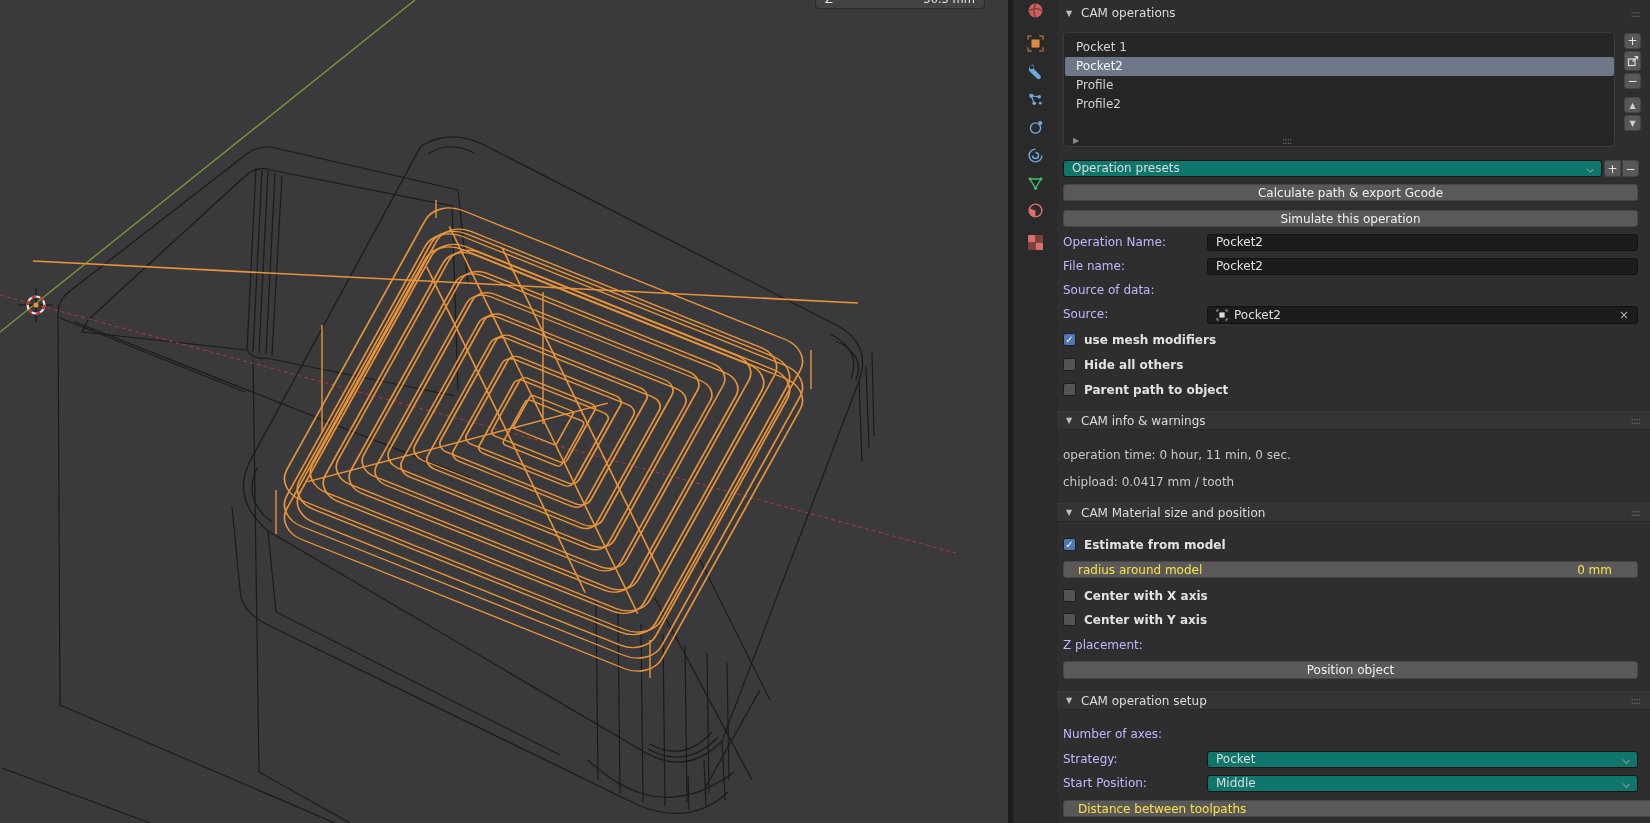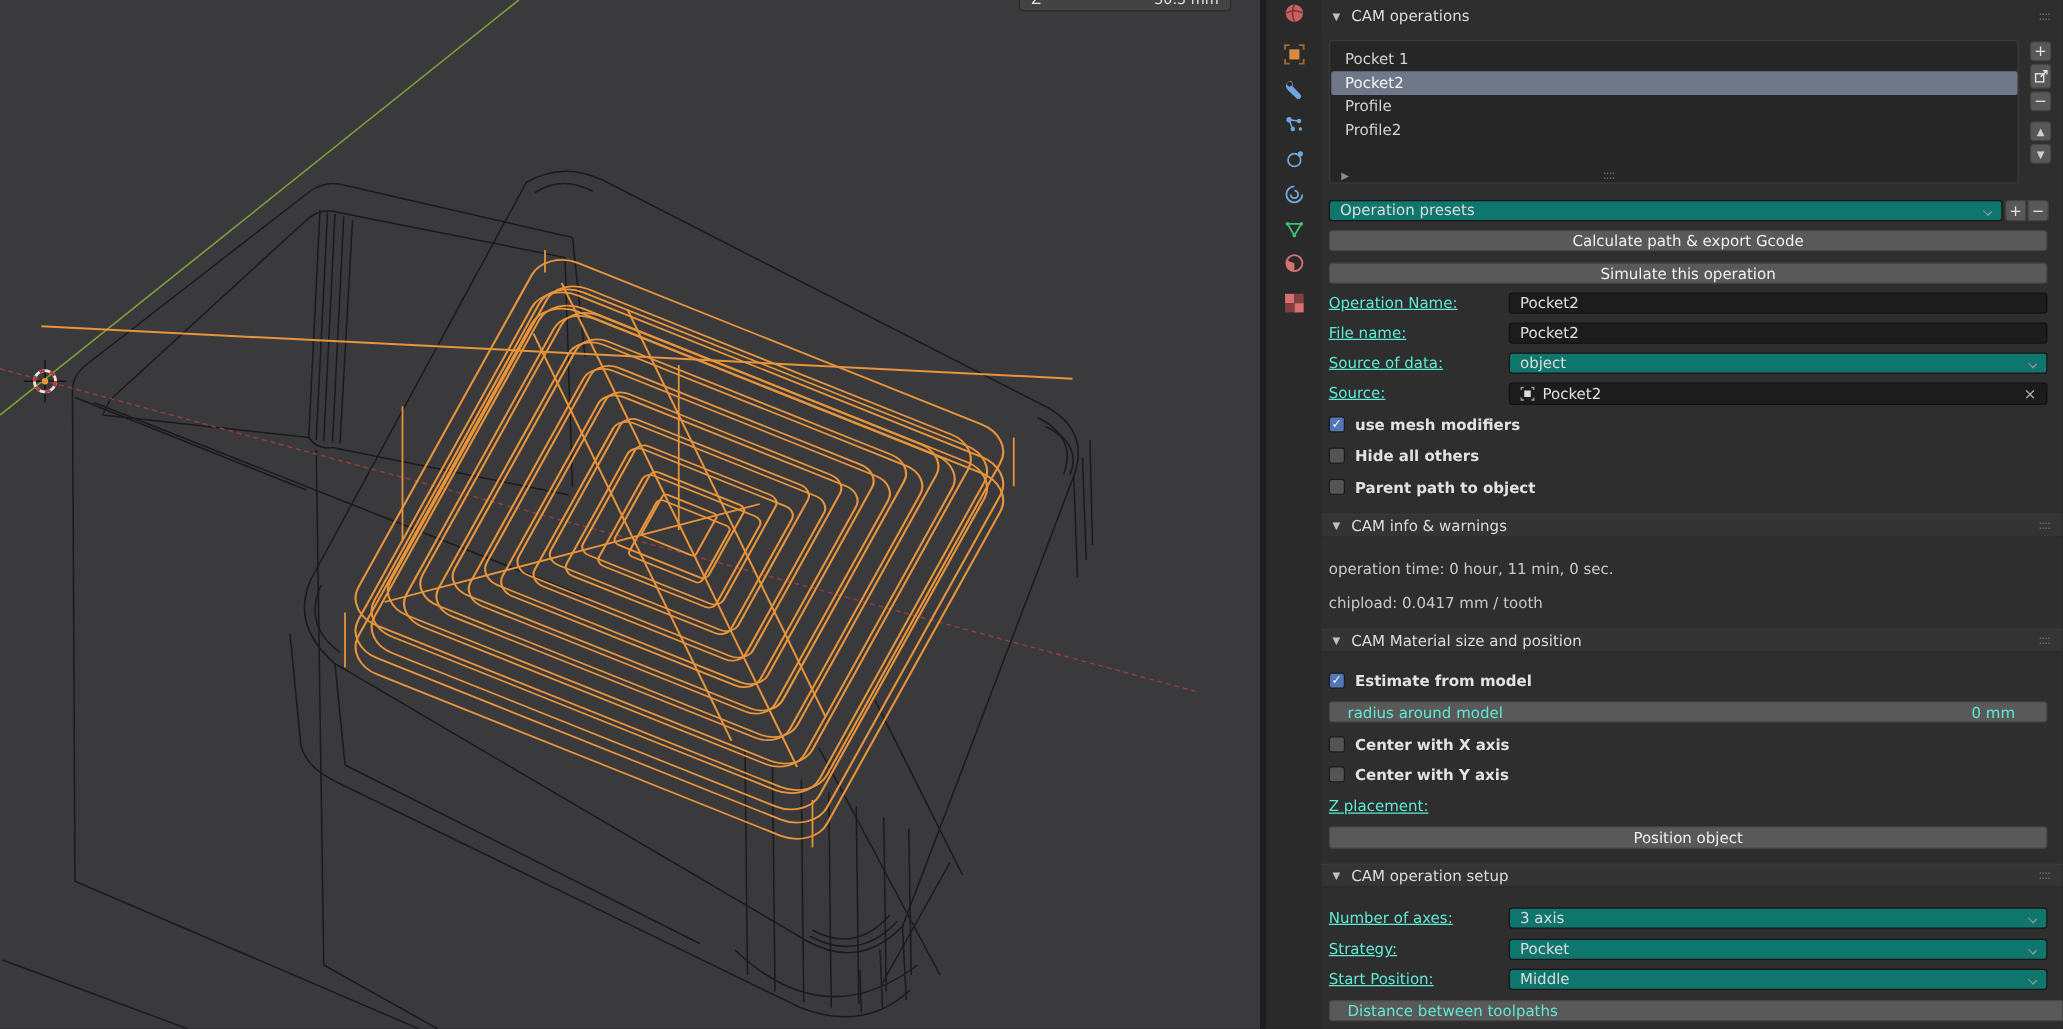"Operation Name:" .lbl { color: #5eead4 -> #c4b5fd; text-decoration: underline -> none }
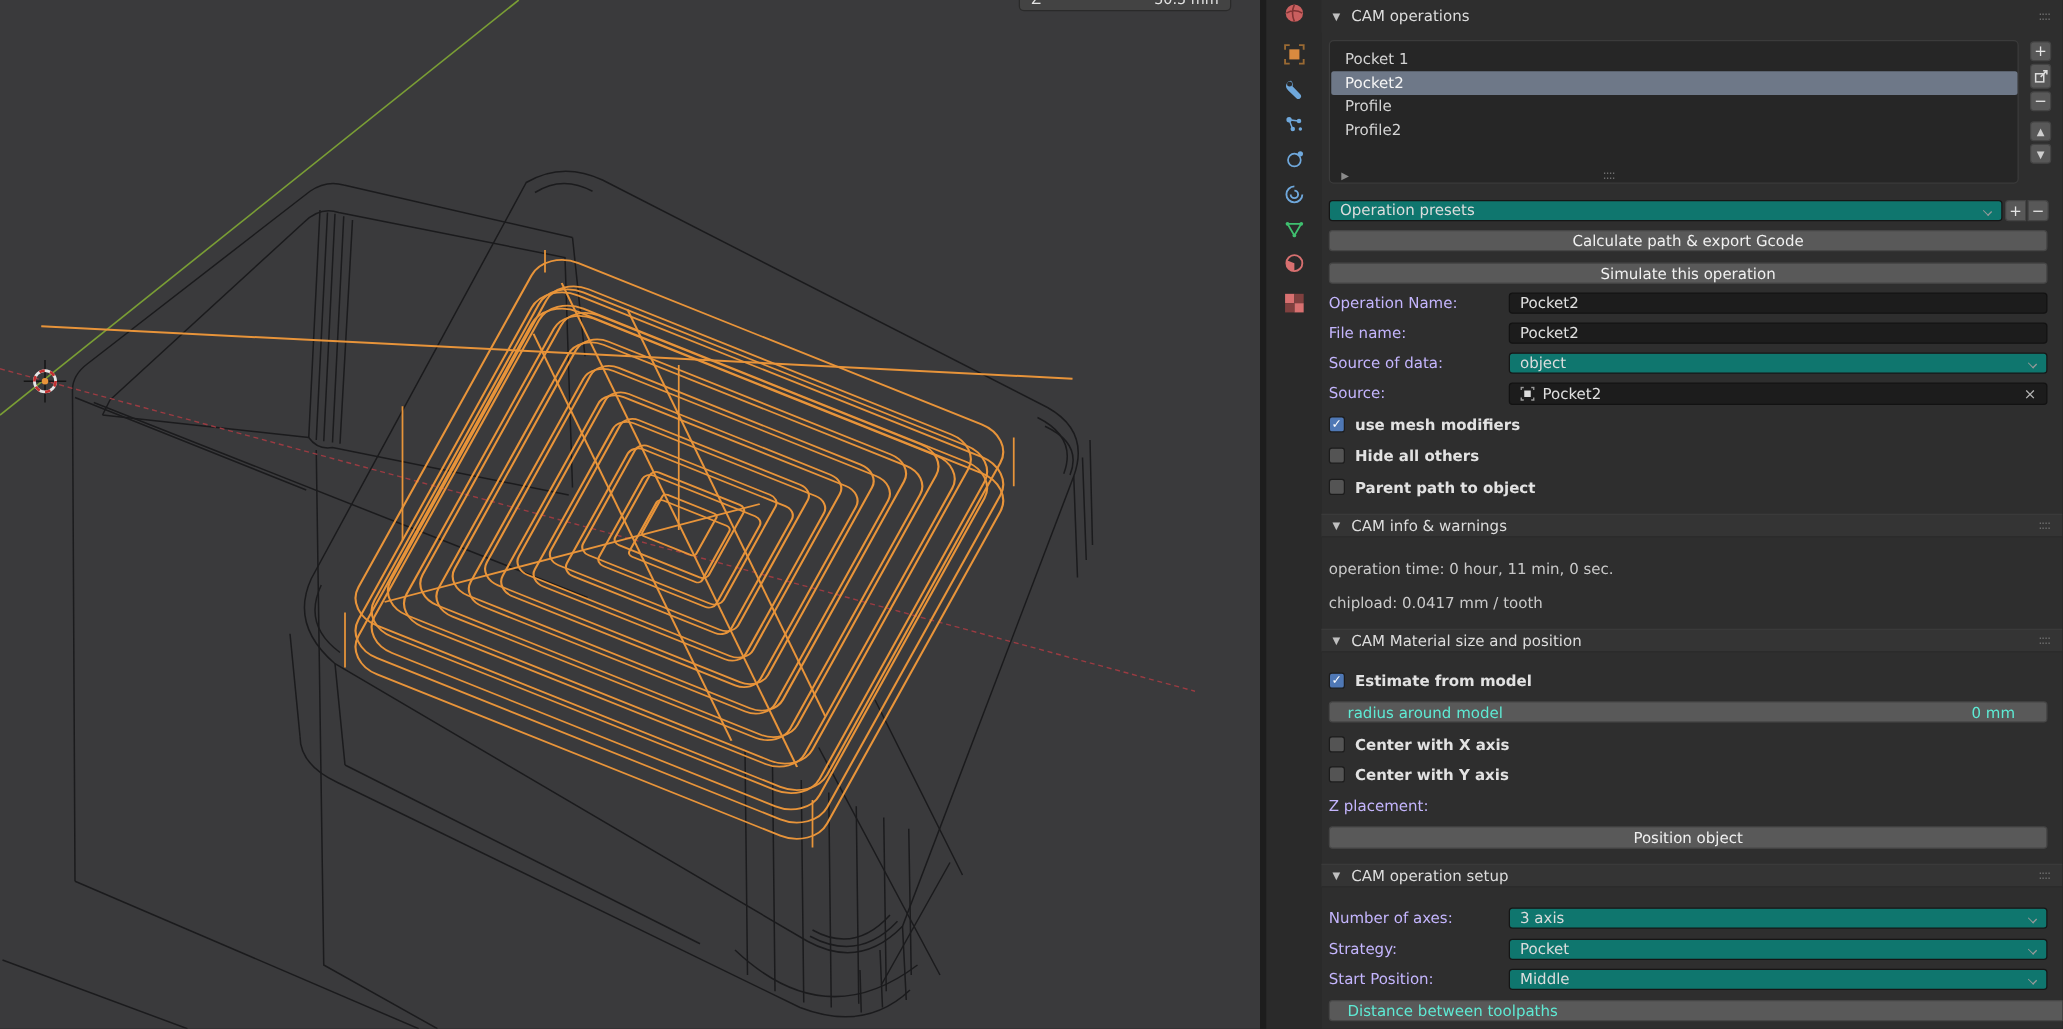"object" div.abs { html: <div> <span>object</span> <span></span> </div> -> none }
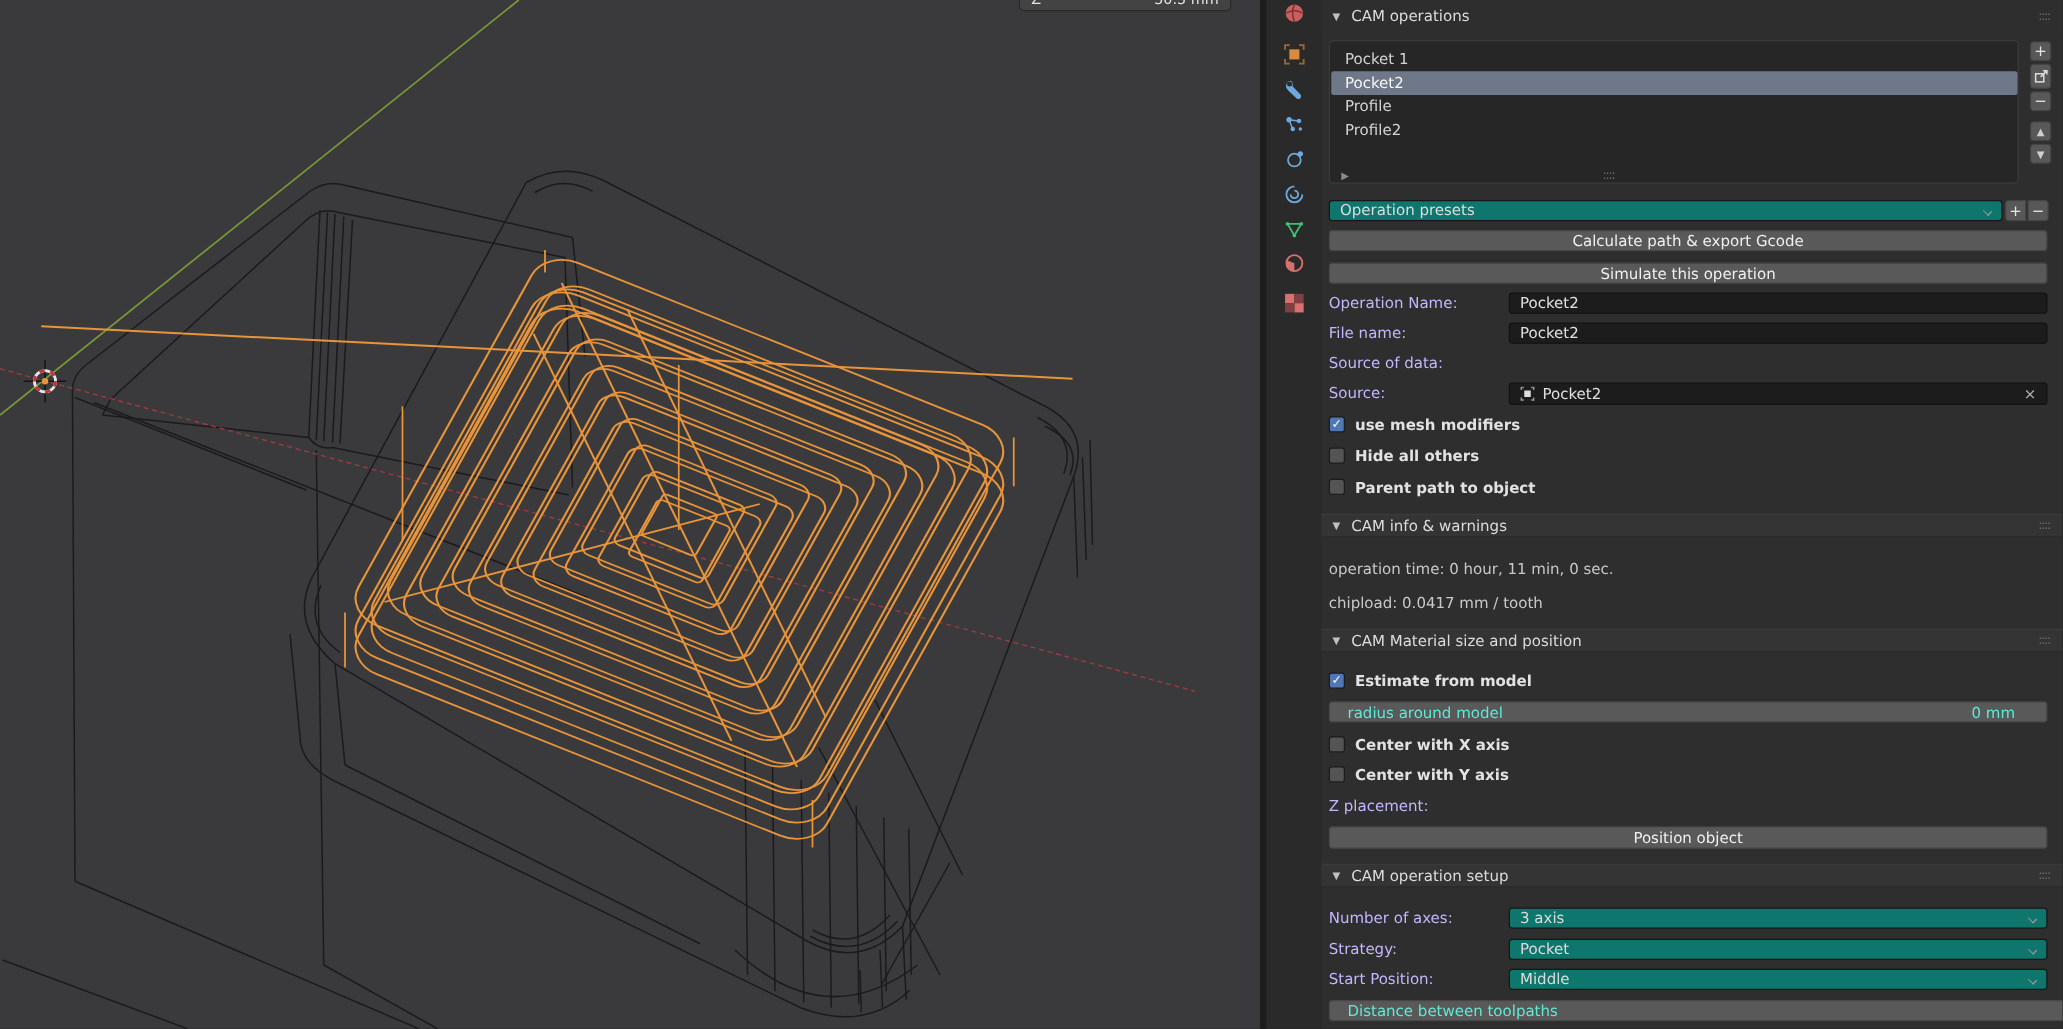"radius around model" .slider { color: #5eead4 -> #fde047 }
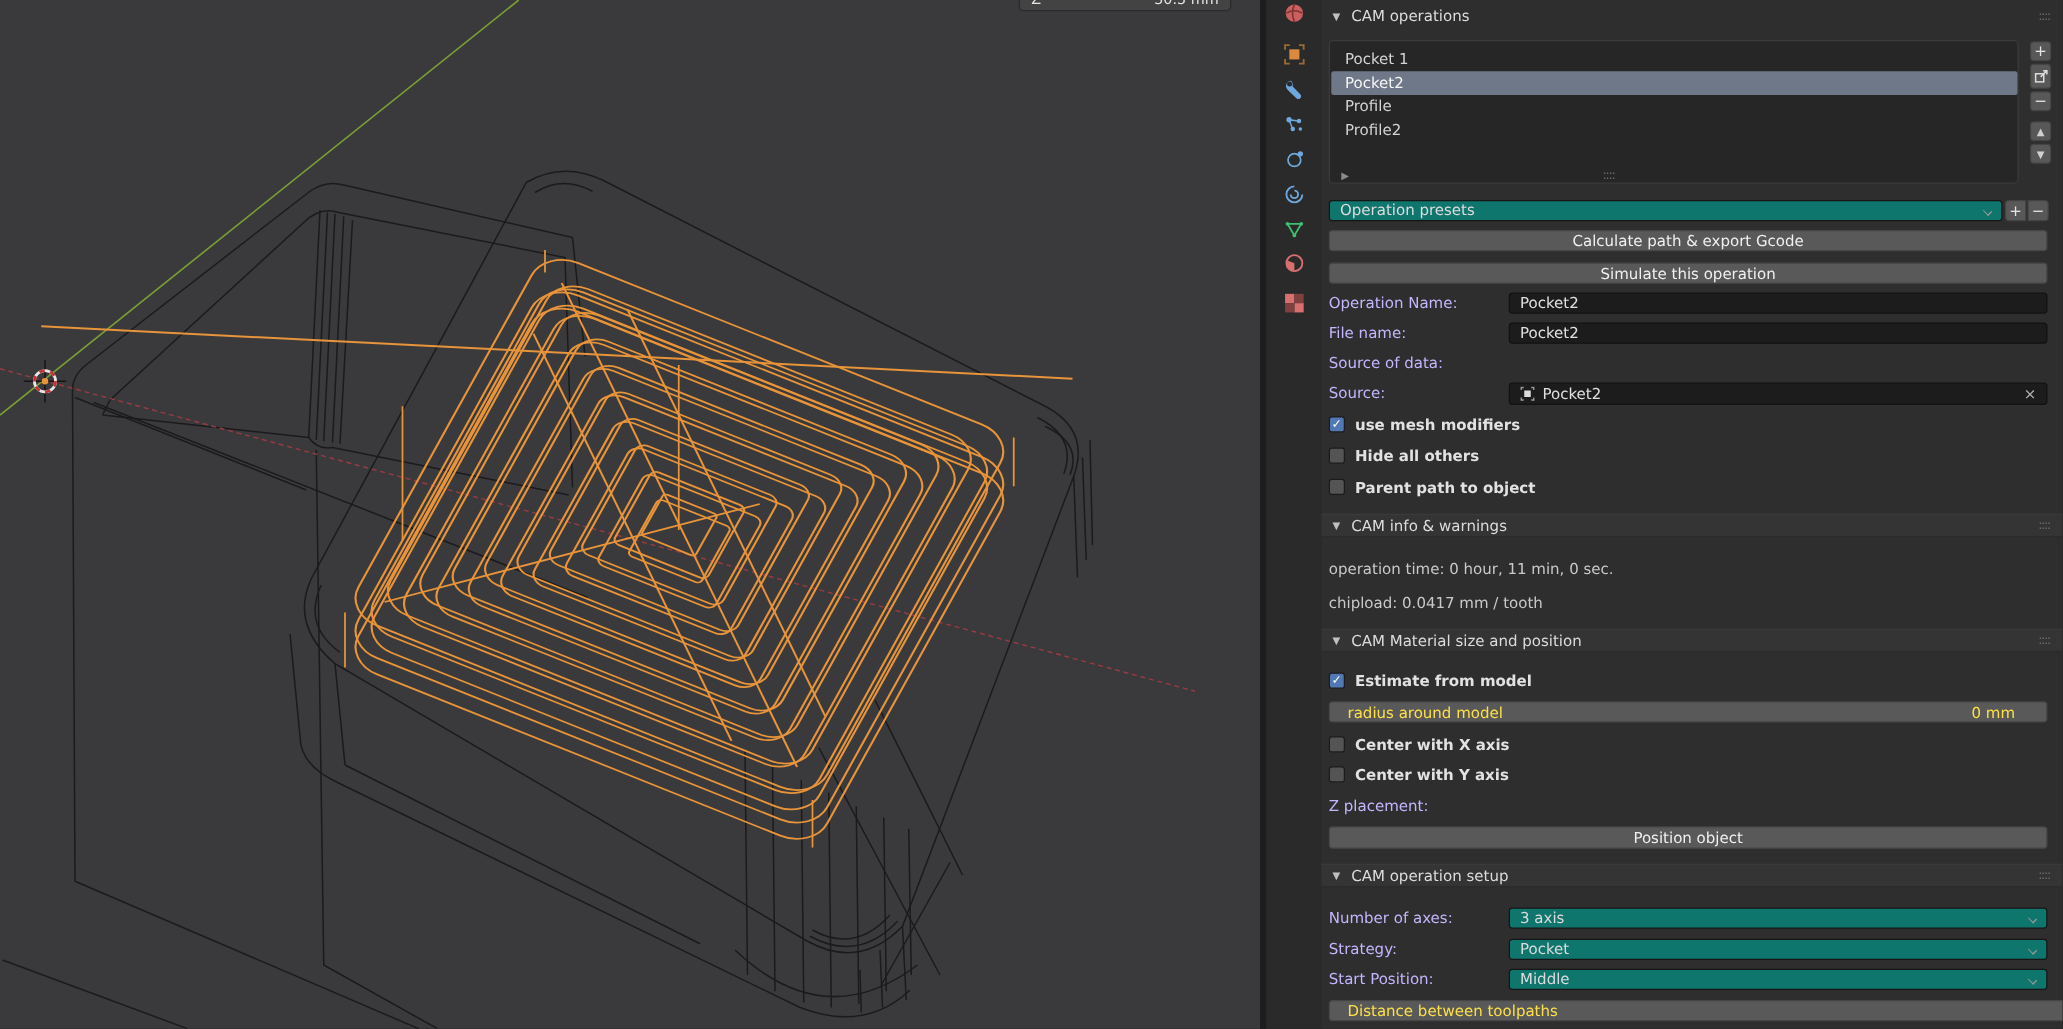"3 axis" div.abs { html: <div> <span>3 axis</span> <span></span> </div> -> none }
